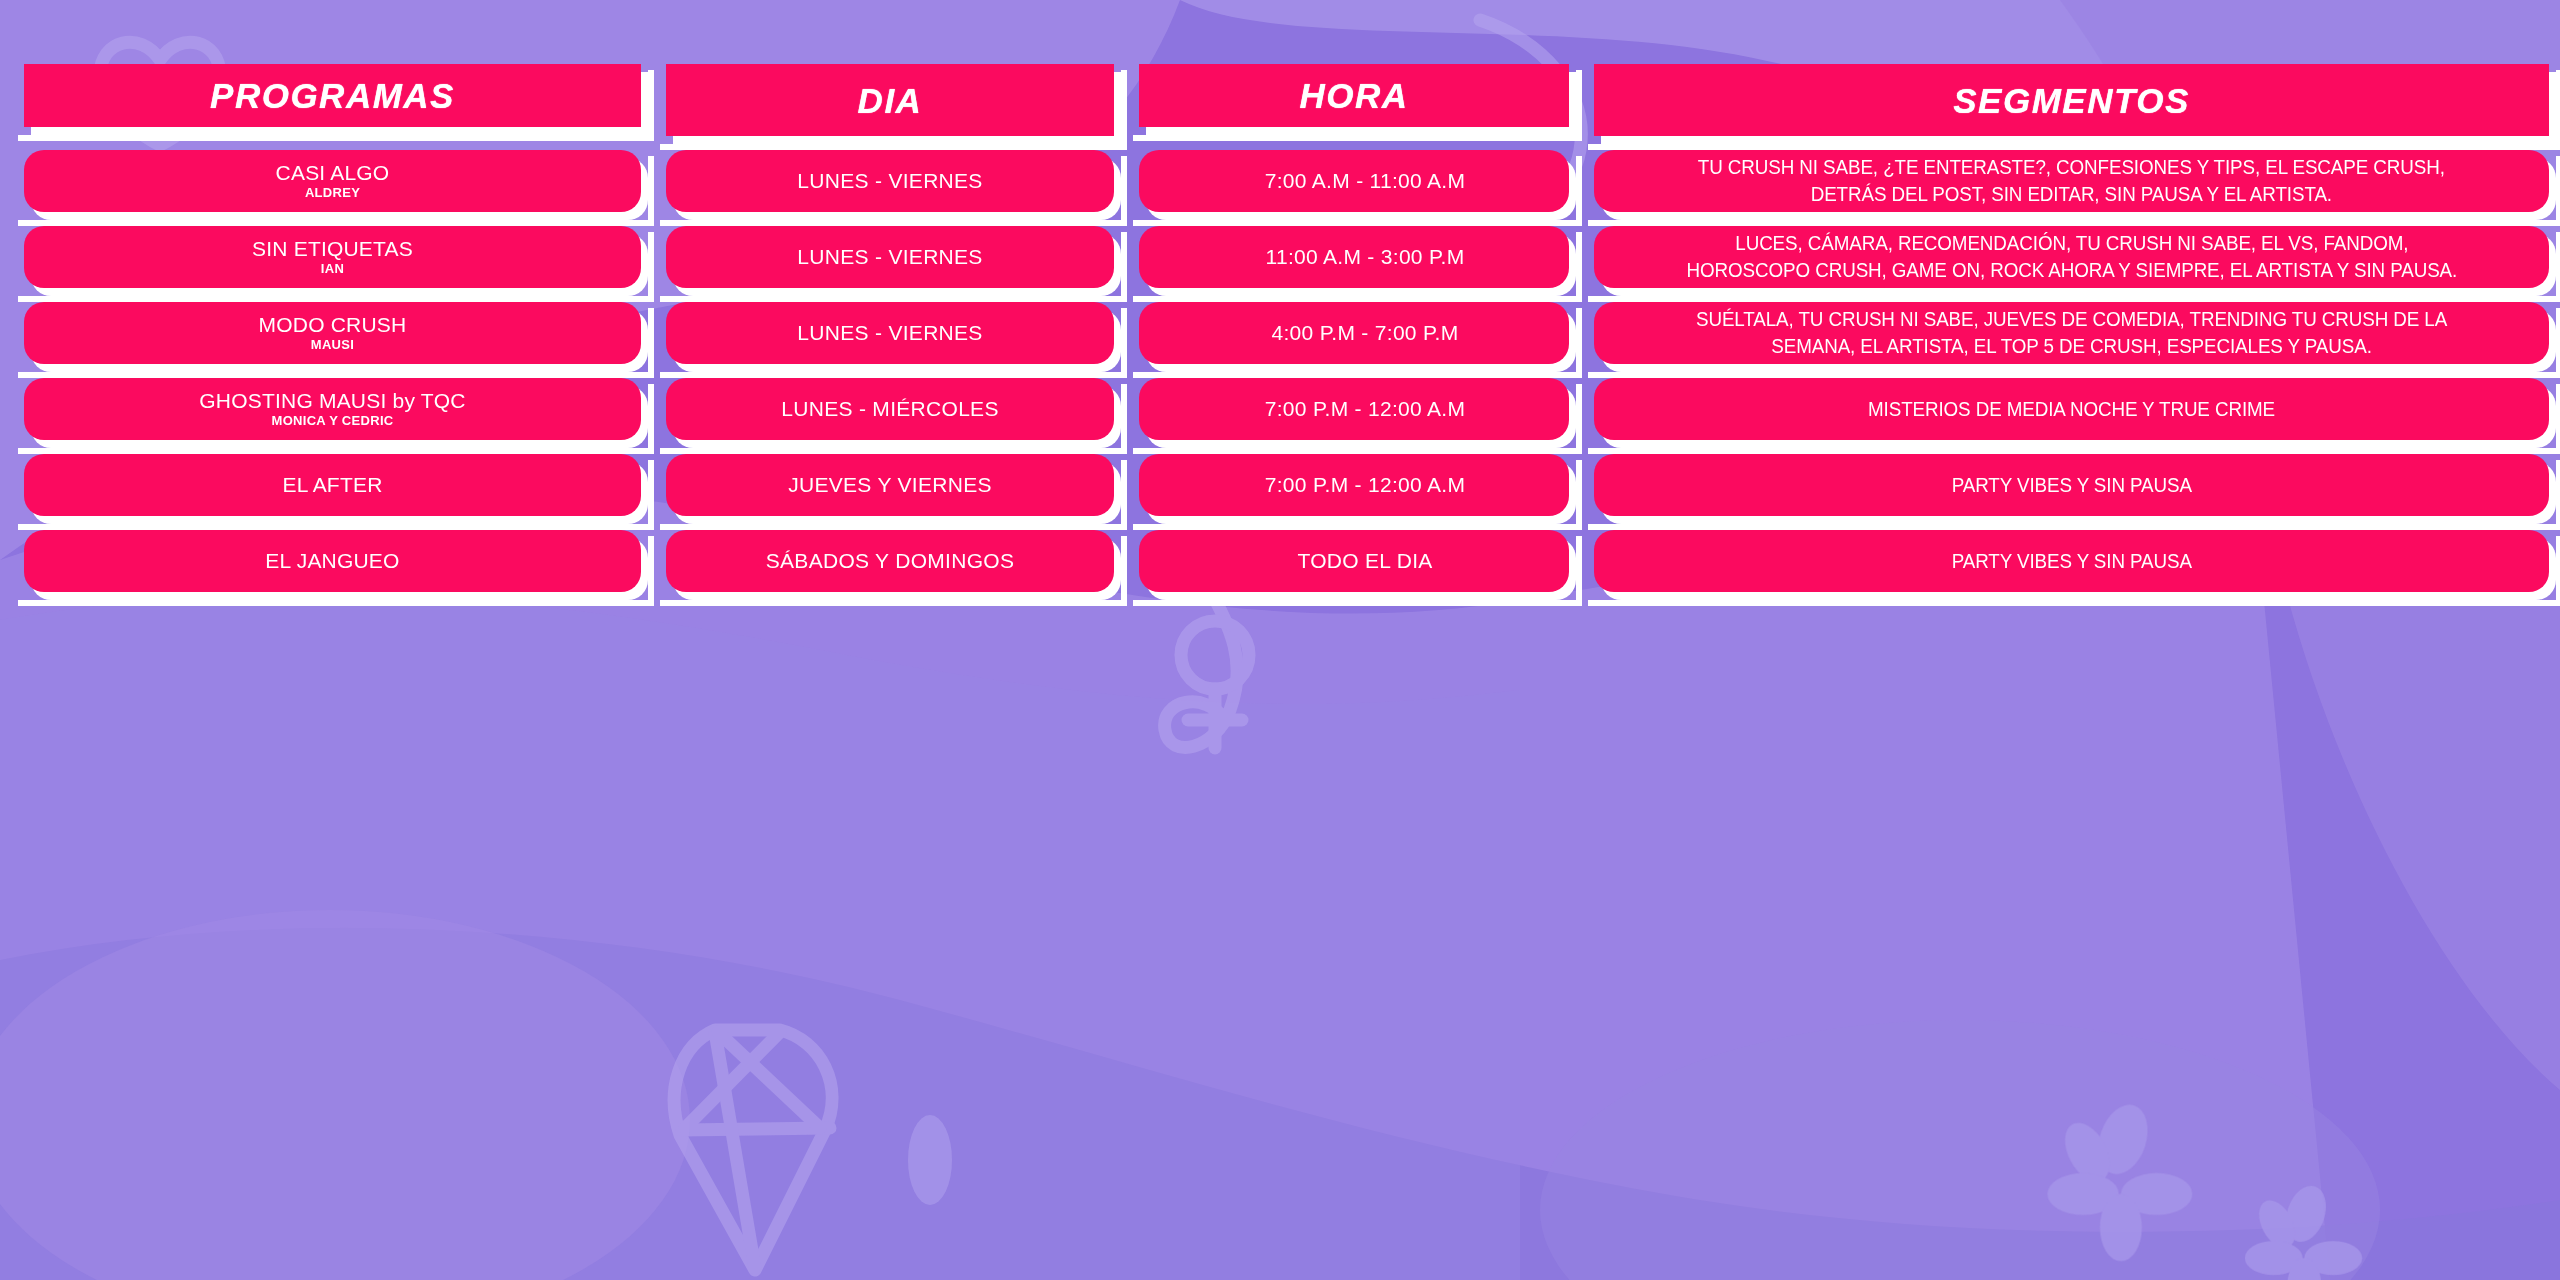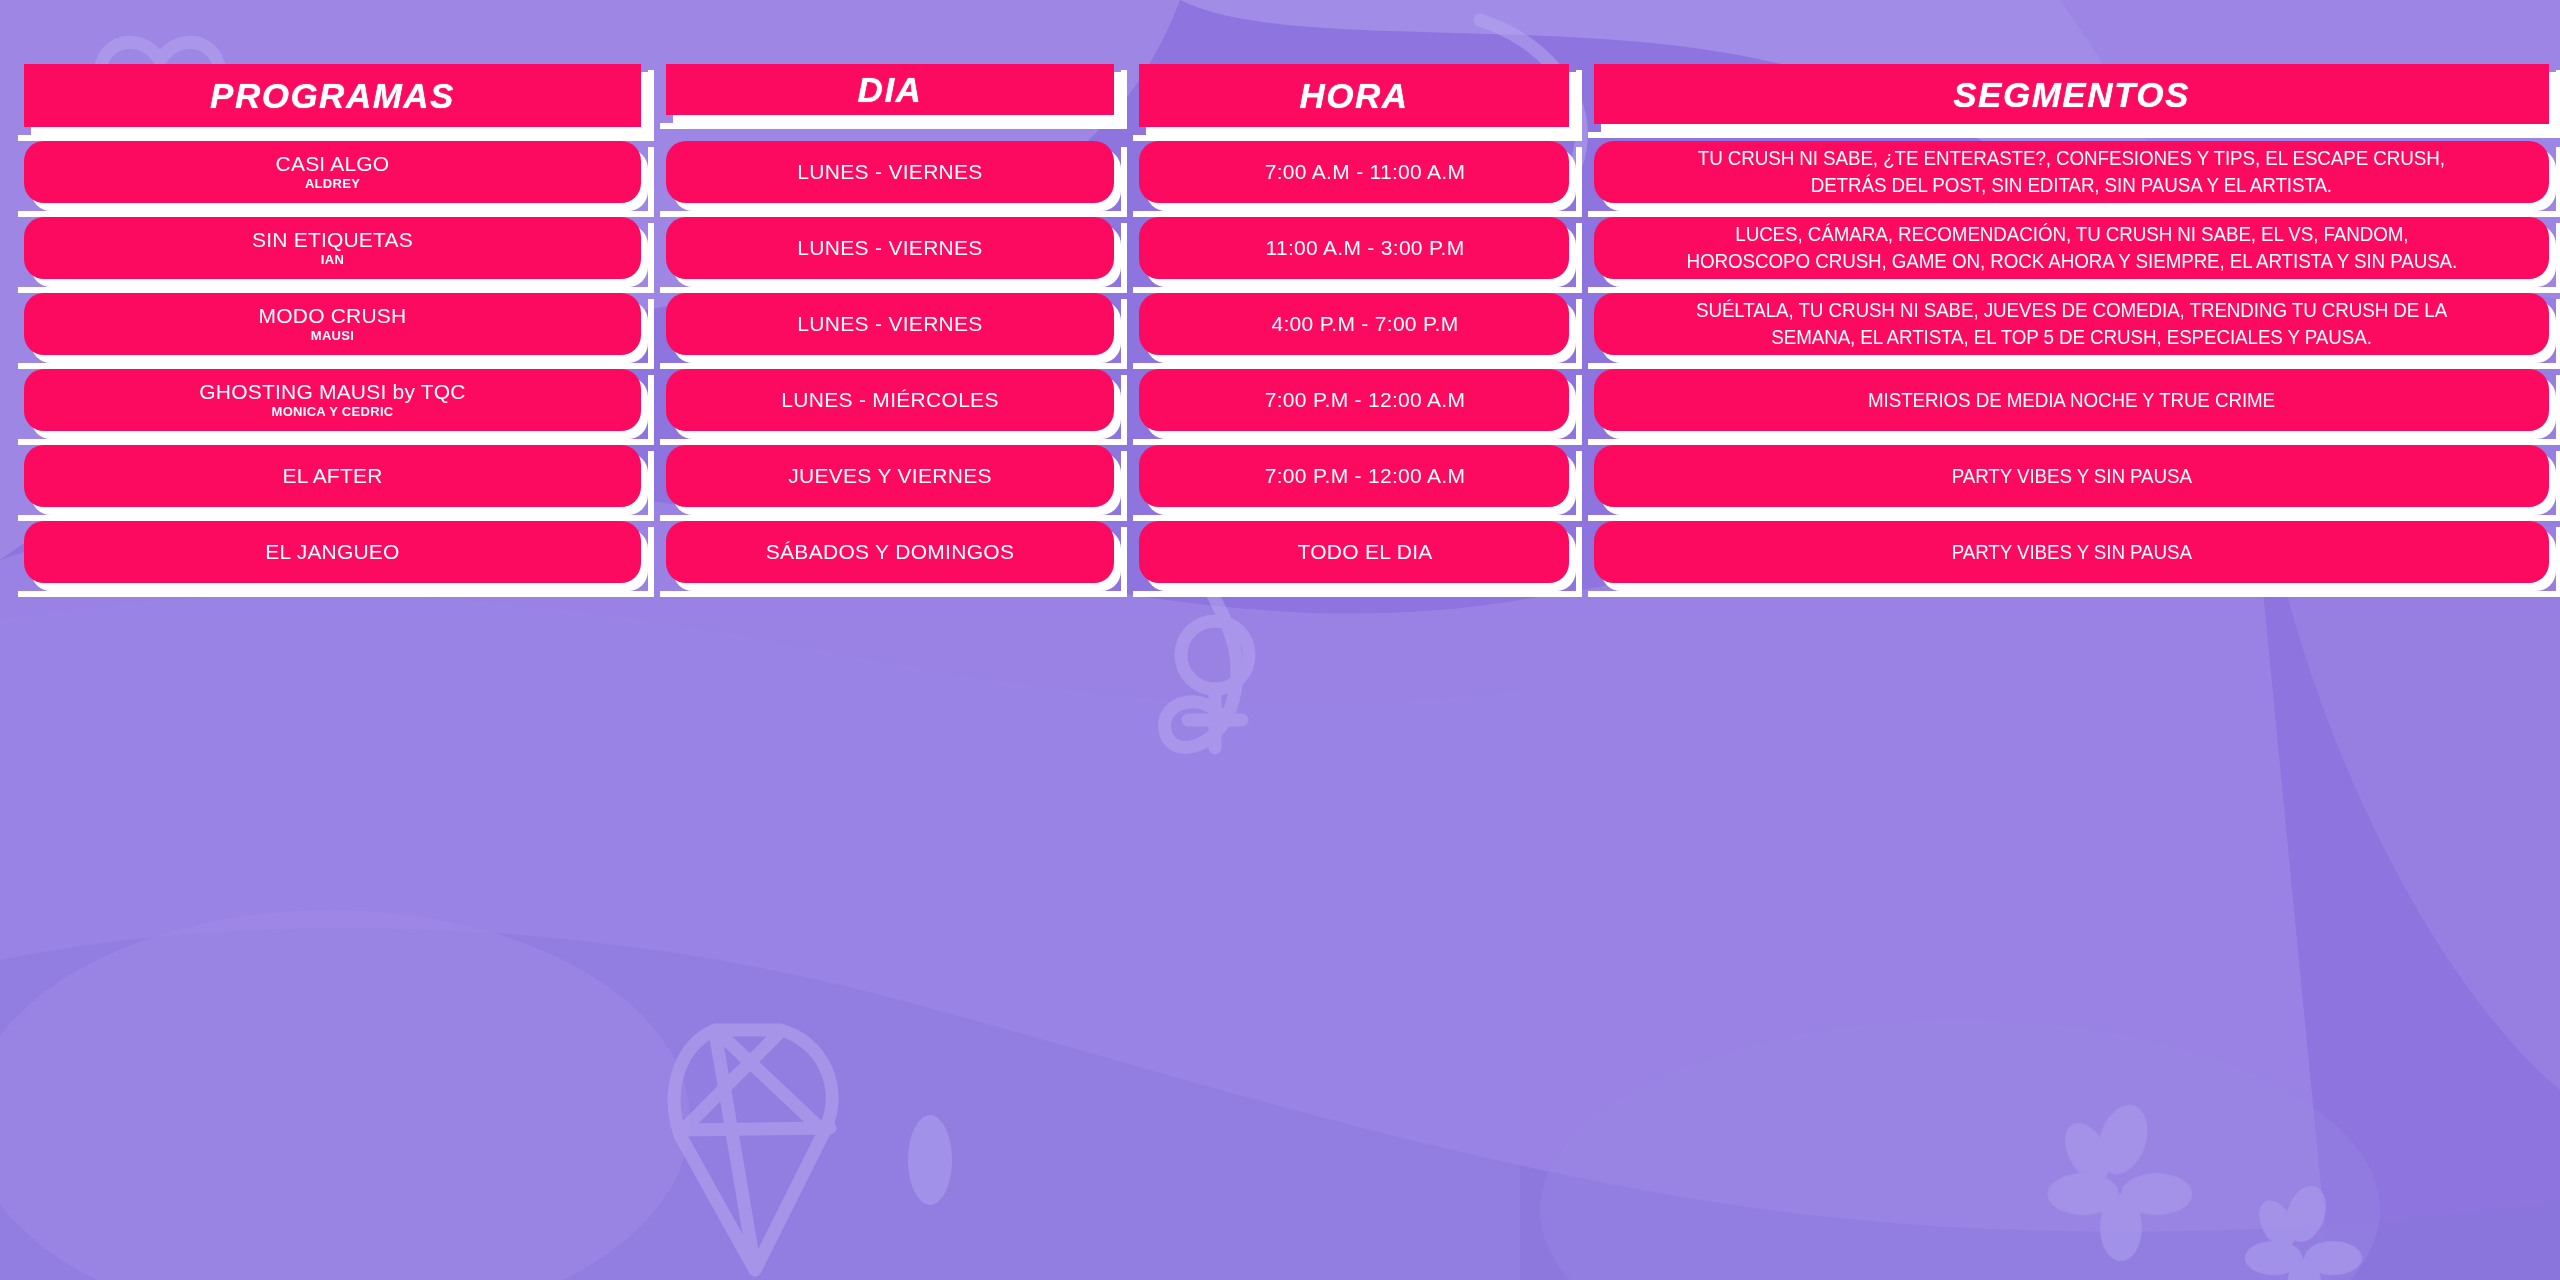"DIA" div.cell { height: 51px -> 72px }
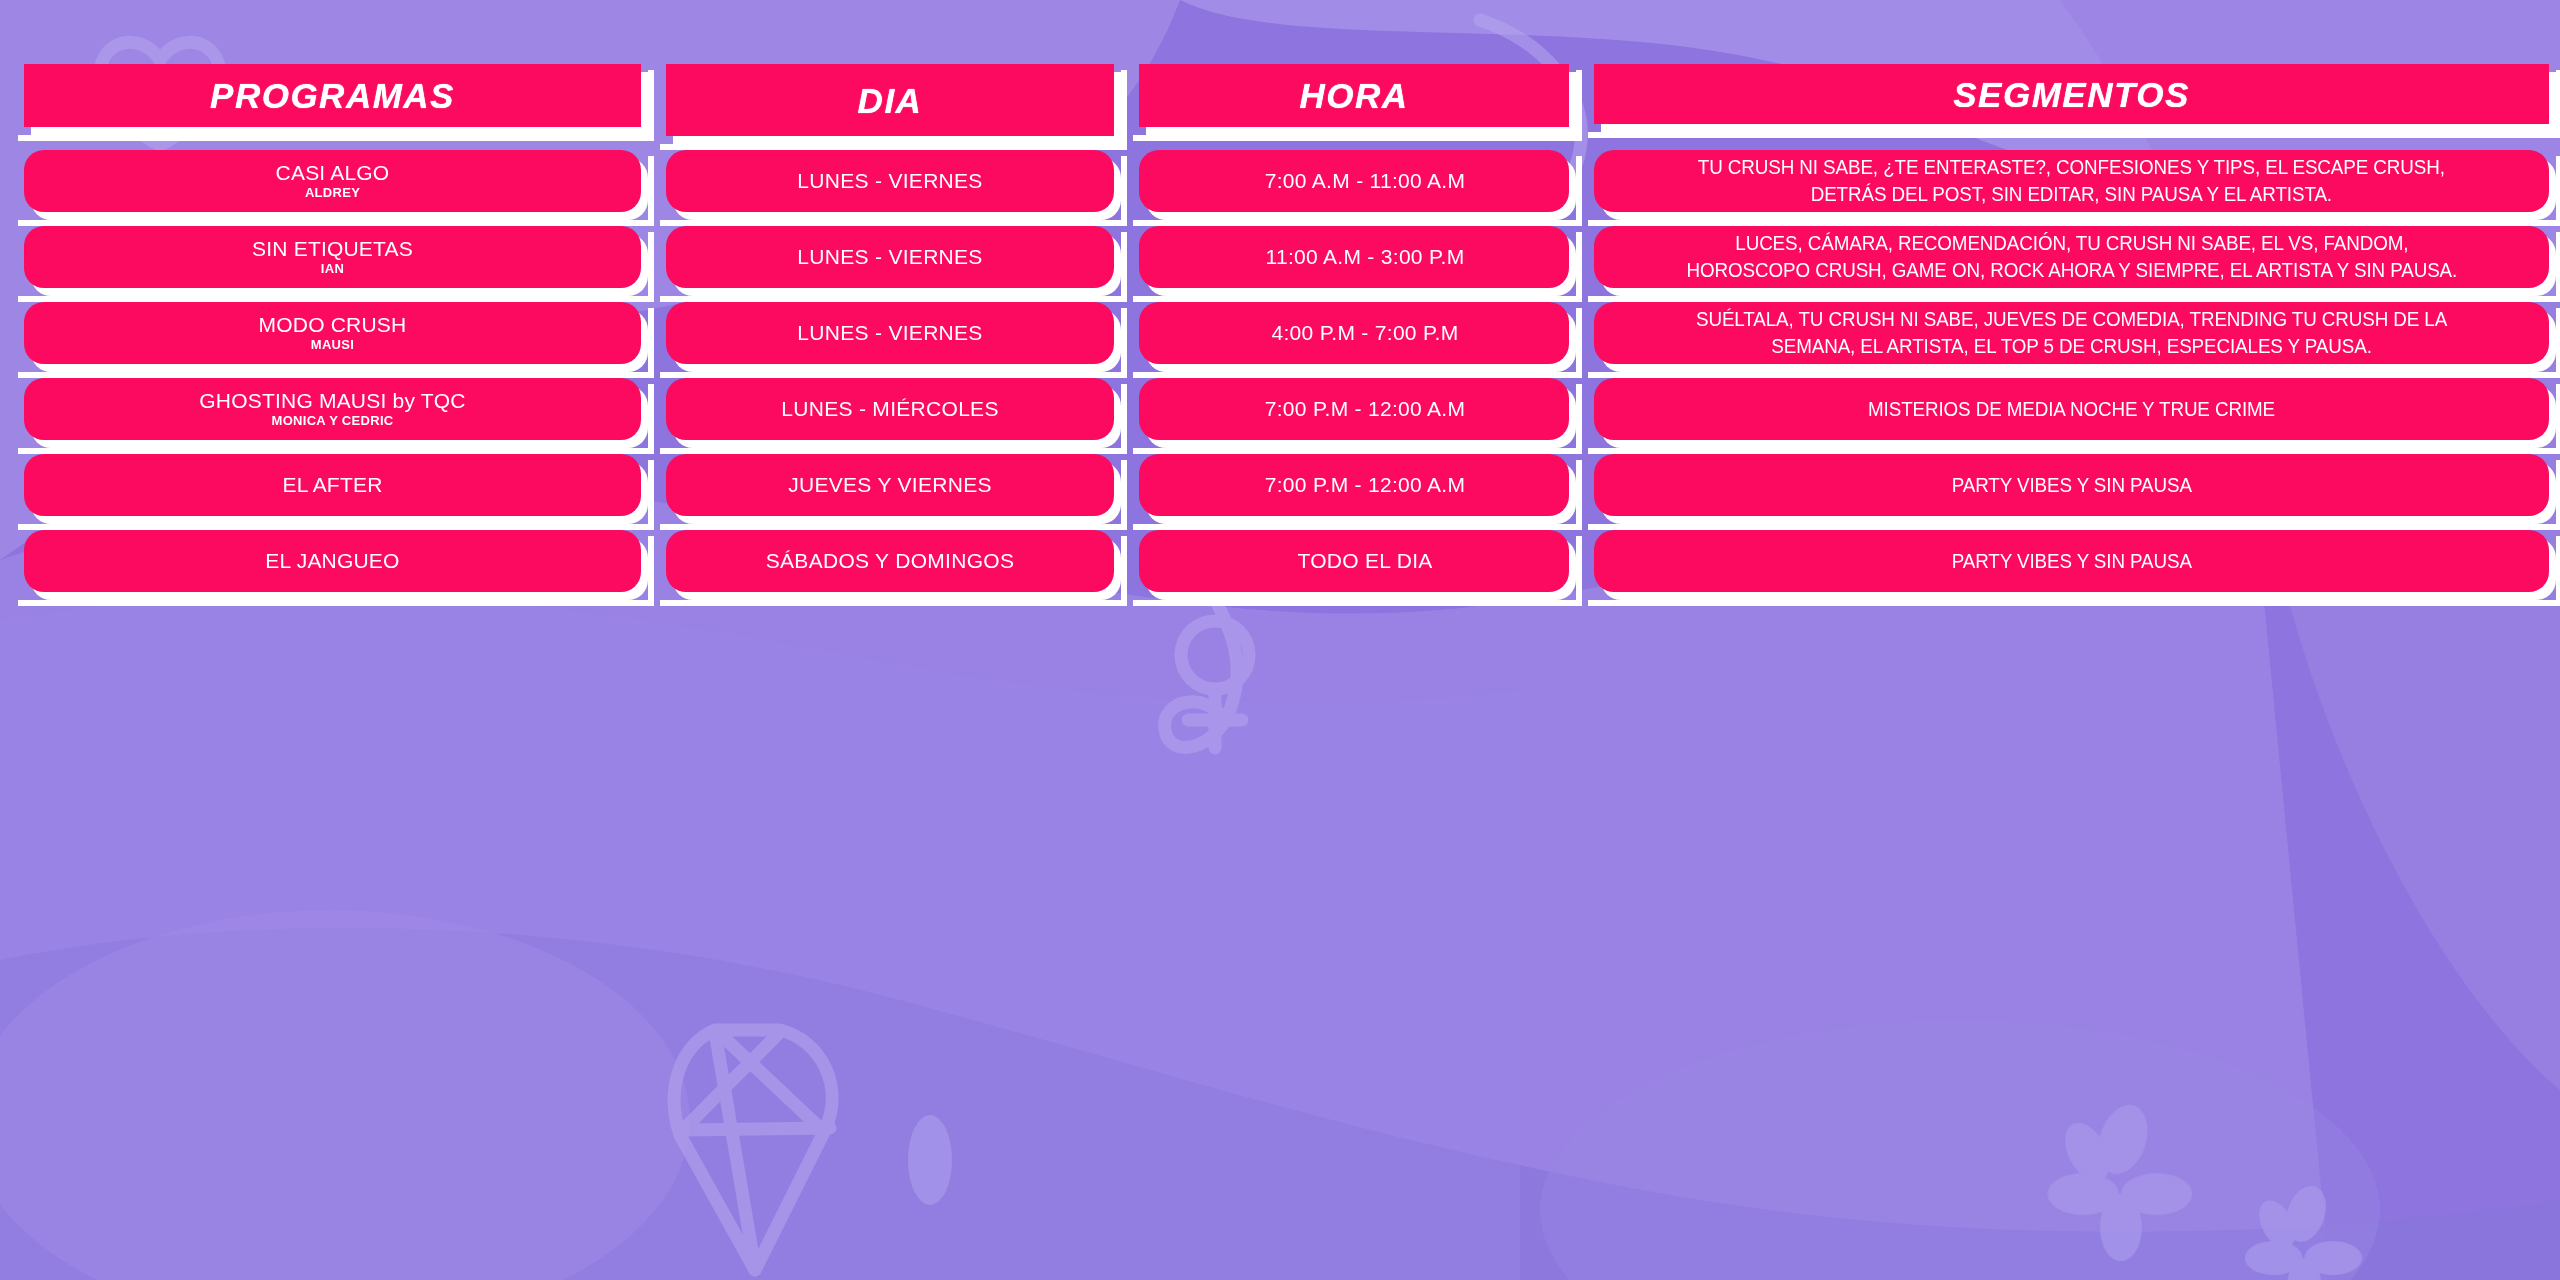"SEGMENTOS" div.cell { height: 60px -> 72px }
